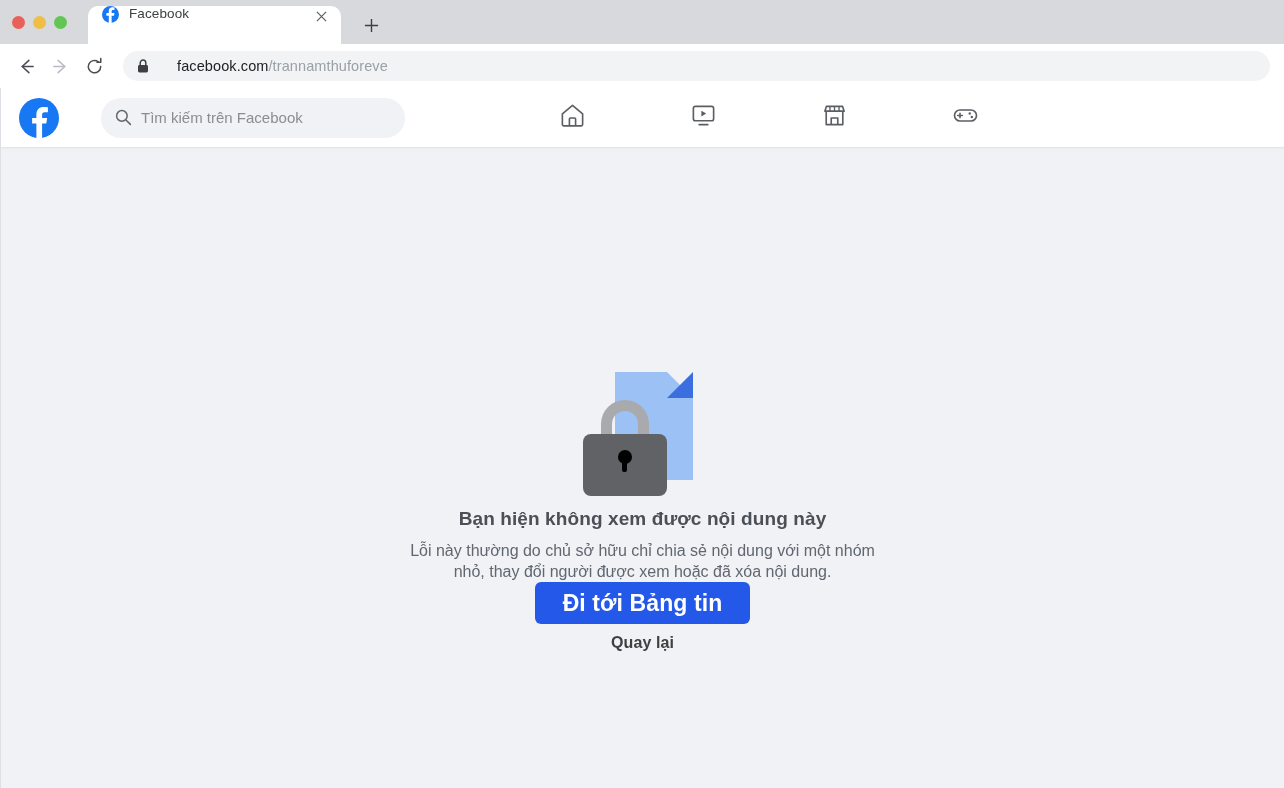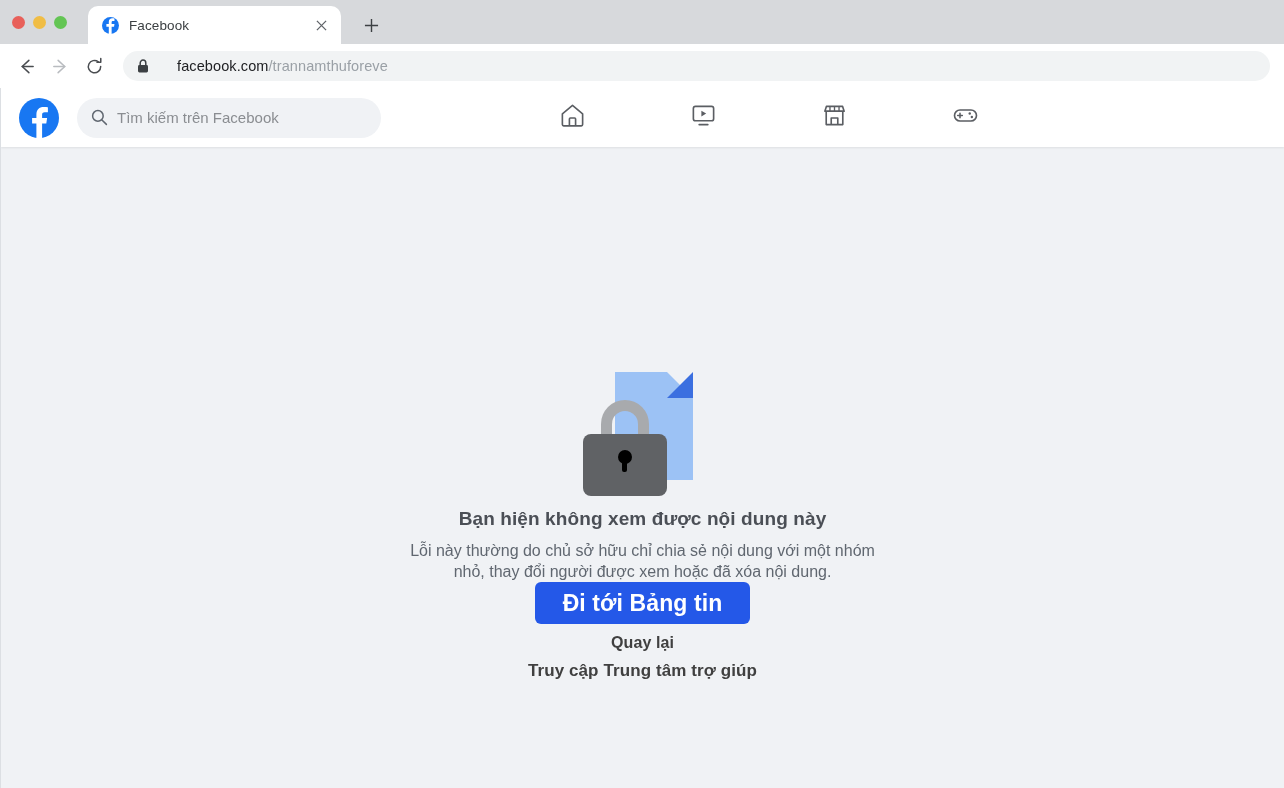"Facebook" .tab { align-items: center -> none }
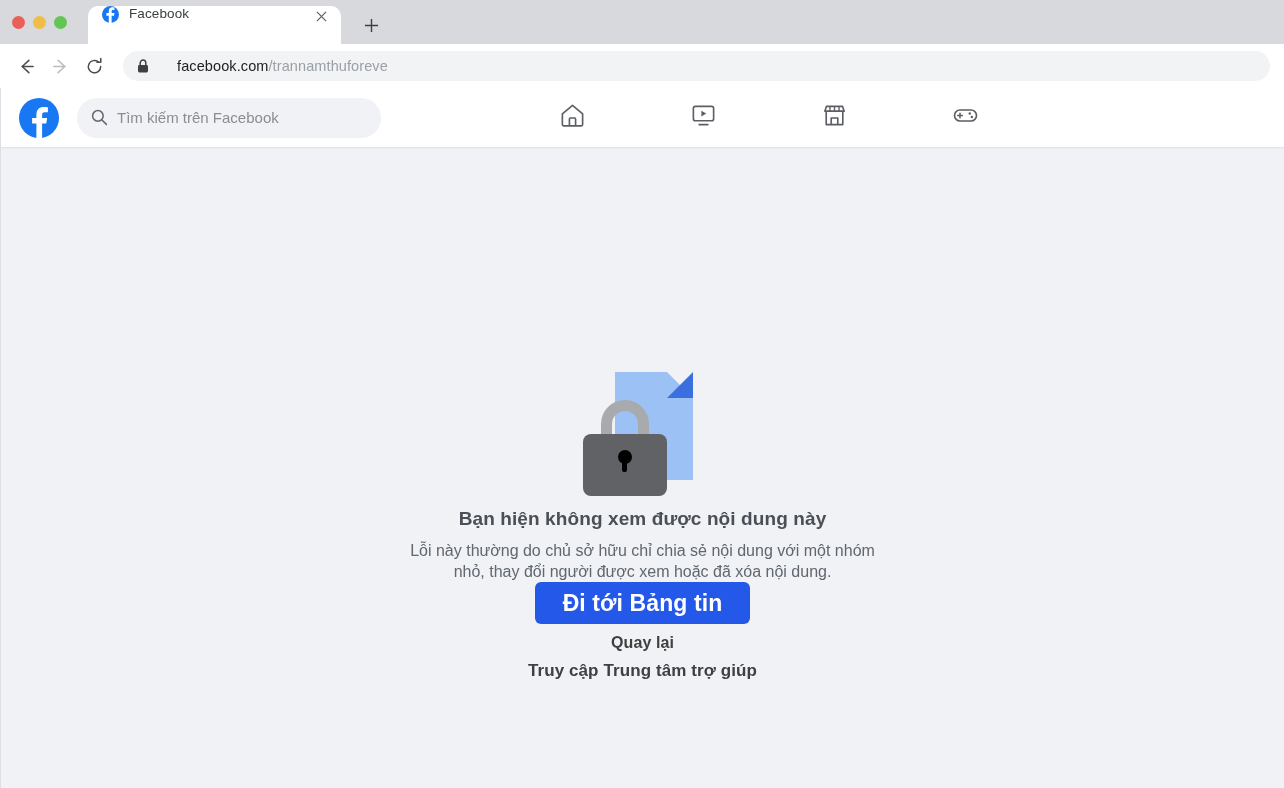"Tìm kiếm trên Facebook" .fb-header { gap: none -> 24px }
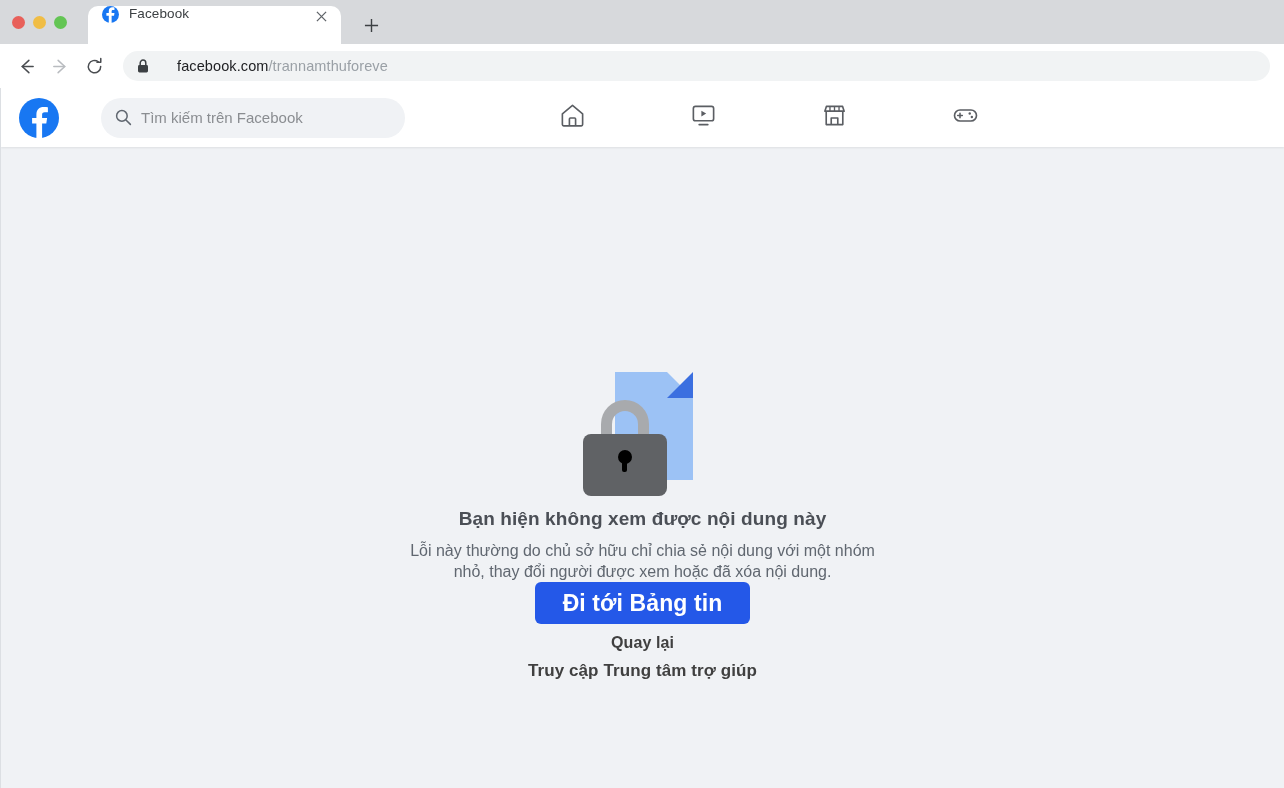"Truy cập Trung tâm trợ" a.link { html: <a>Truy cập Trung tâm trợ giúp</a> -> none }
